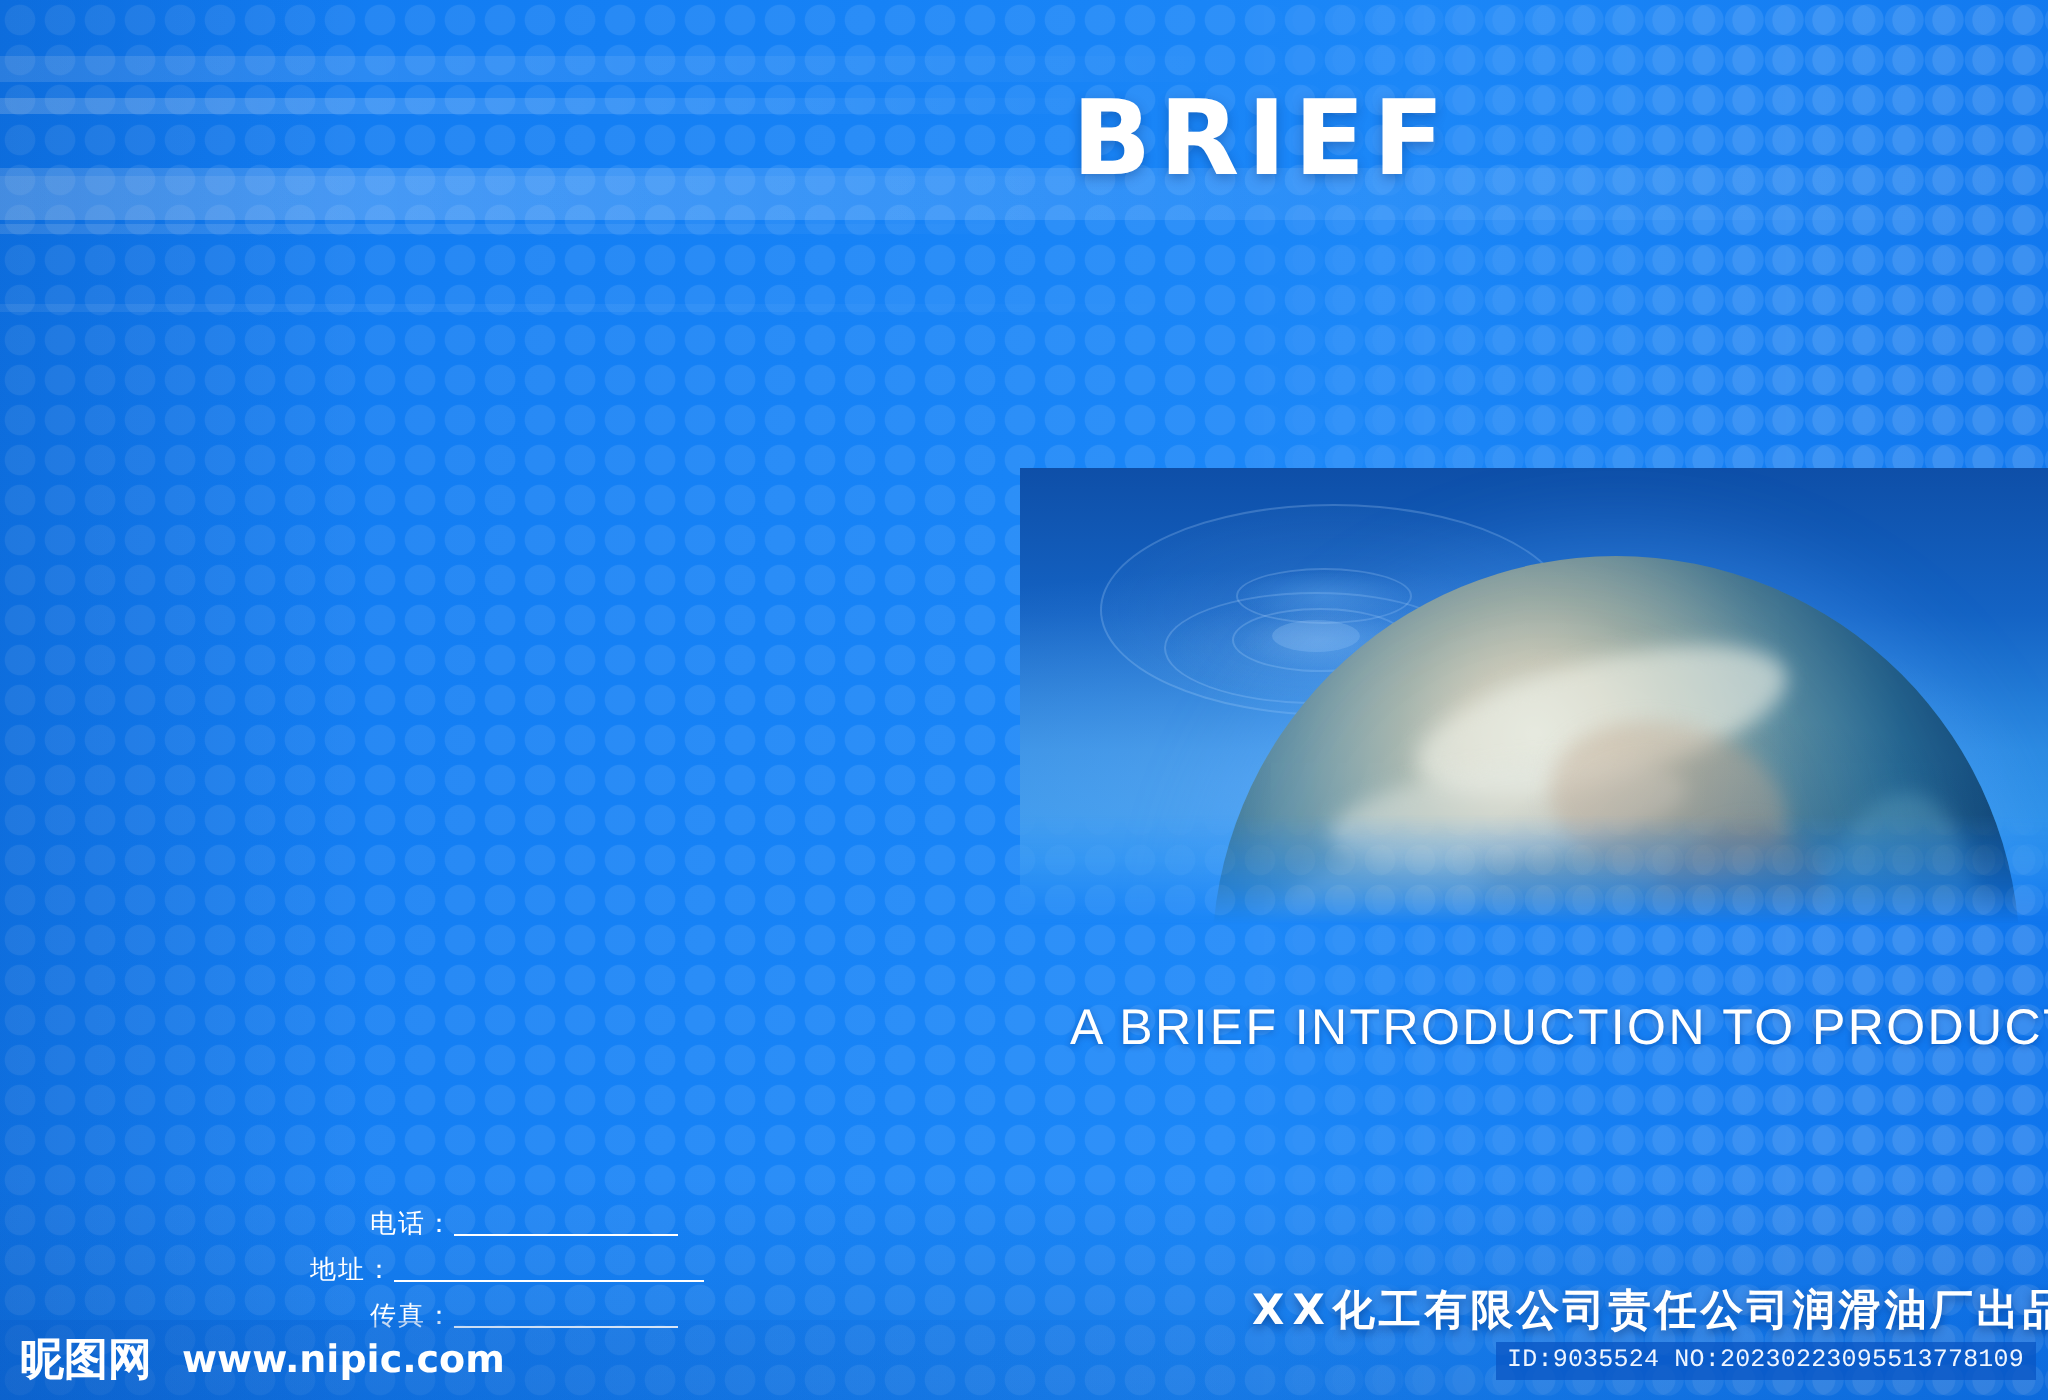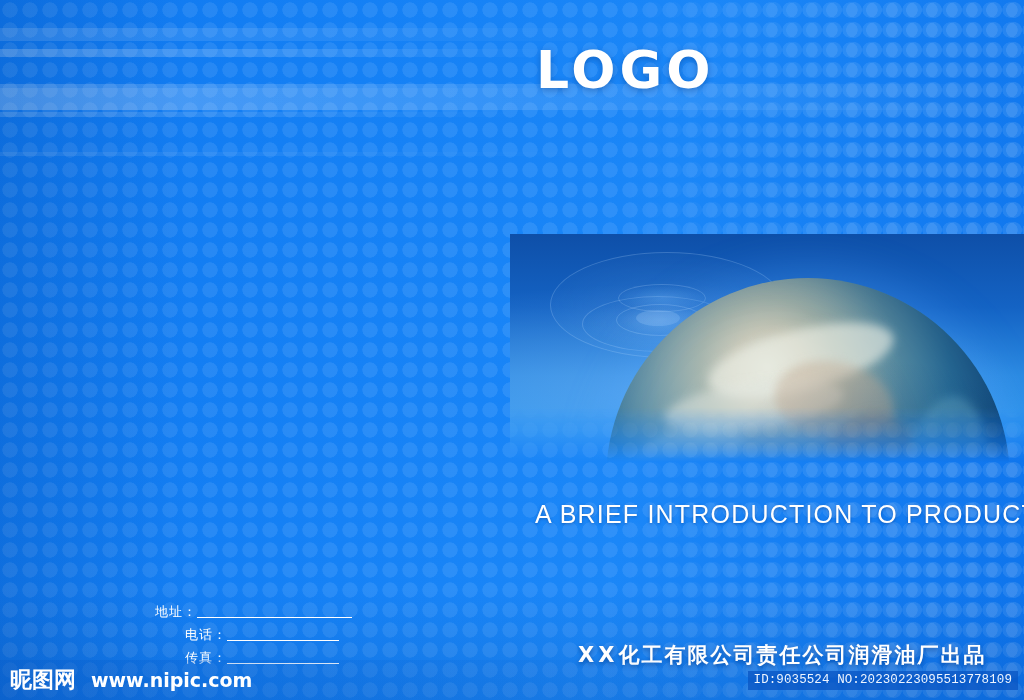"LOGO" div.logo { text: LOGO -> BRIEF }
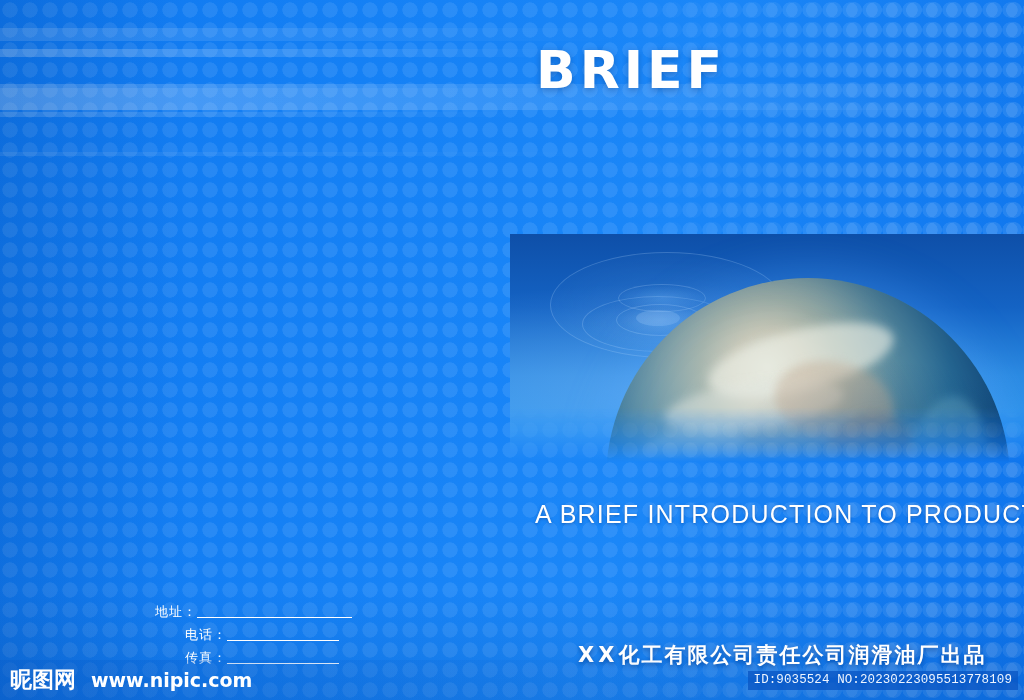"地址：" div.field { order: before "电话：" -> after "电话：" }
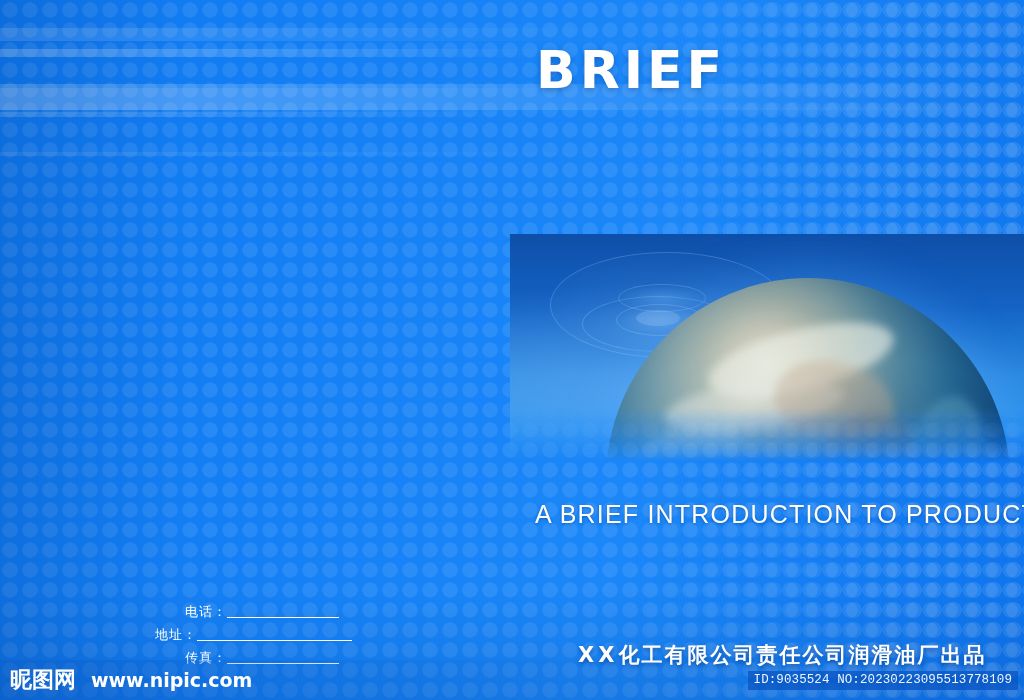"XX" .company-right .xx { margin-left: none -> 48px }
